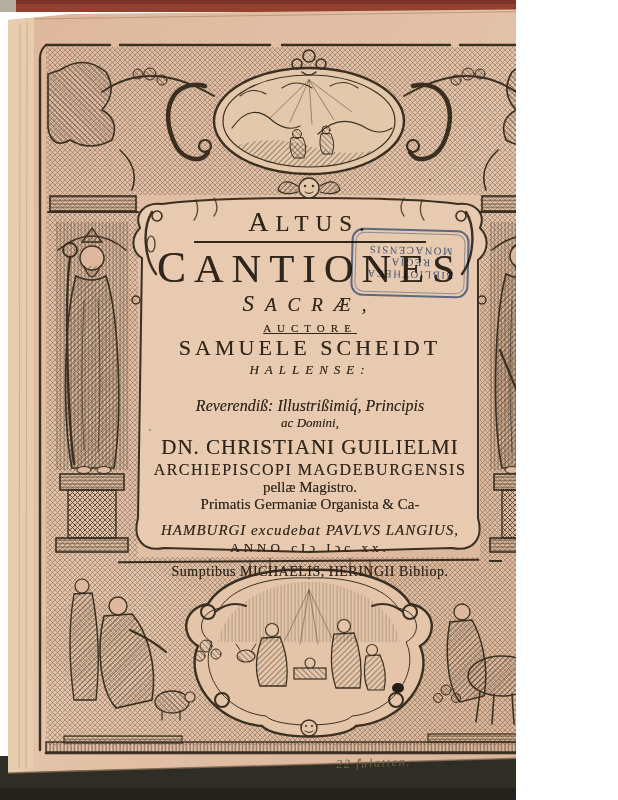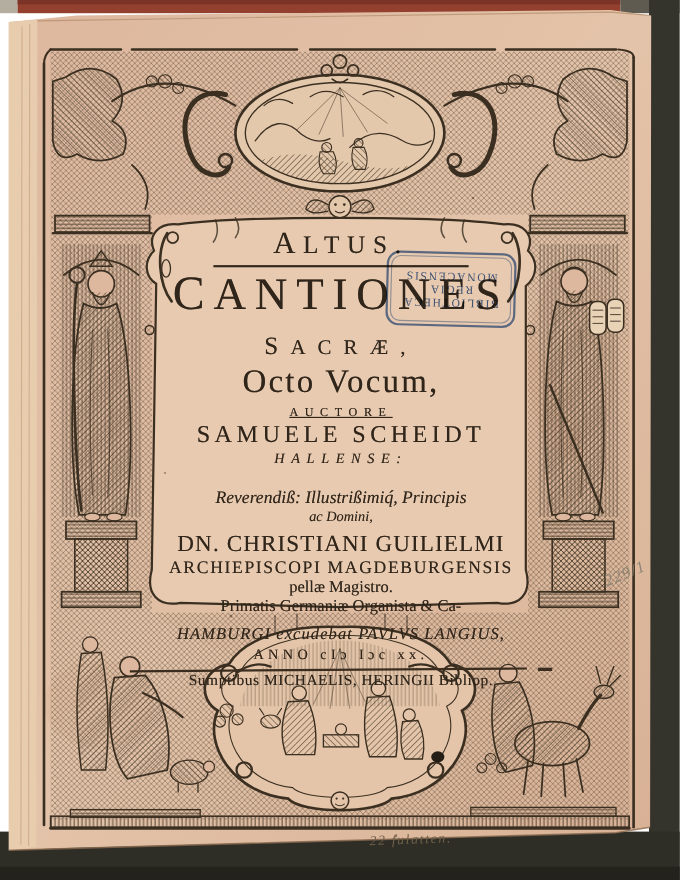"ALTUS." .scan { width: 618px -> 516px }
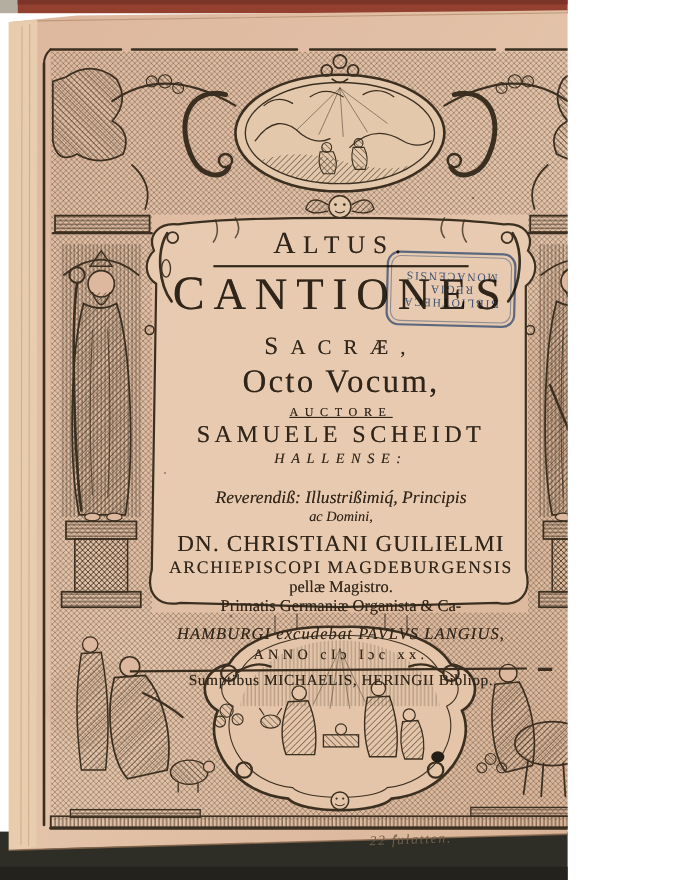"SACRÆ," .l-sacr { font-style: none -> italic; margin-top: 13px -> 1px }
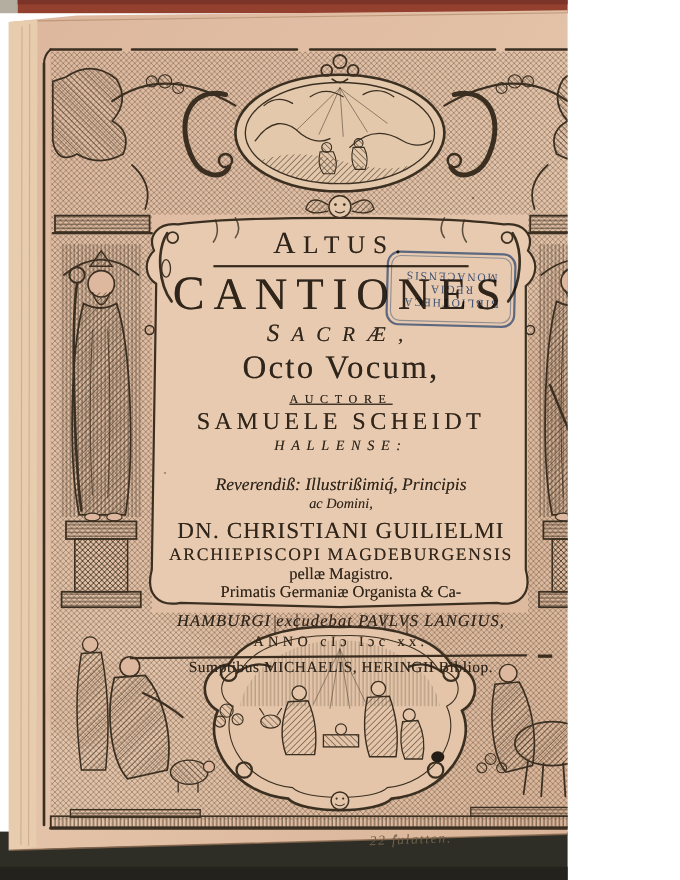"Octo Vocum," div.l-octo { html: <div>Octo Vocum,</div> -> none }
